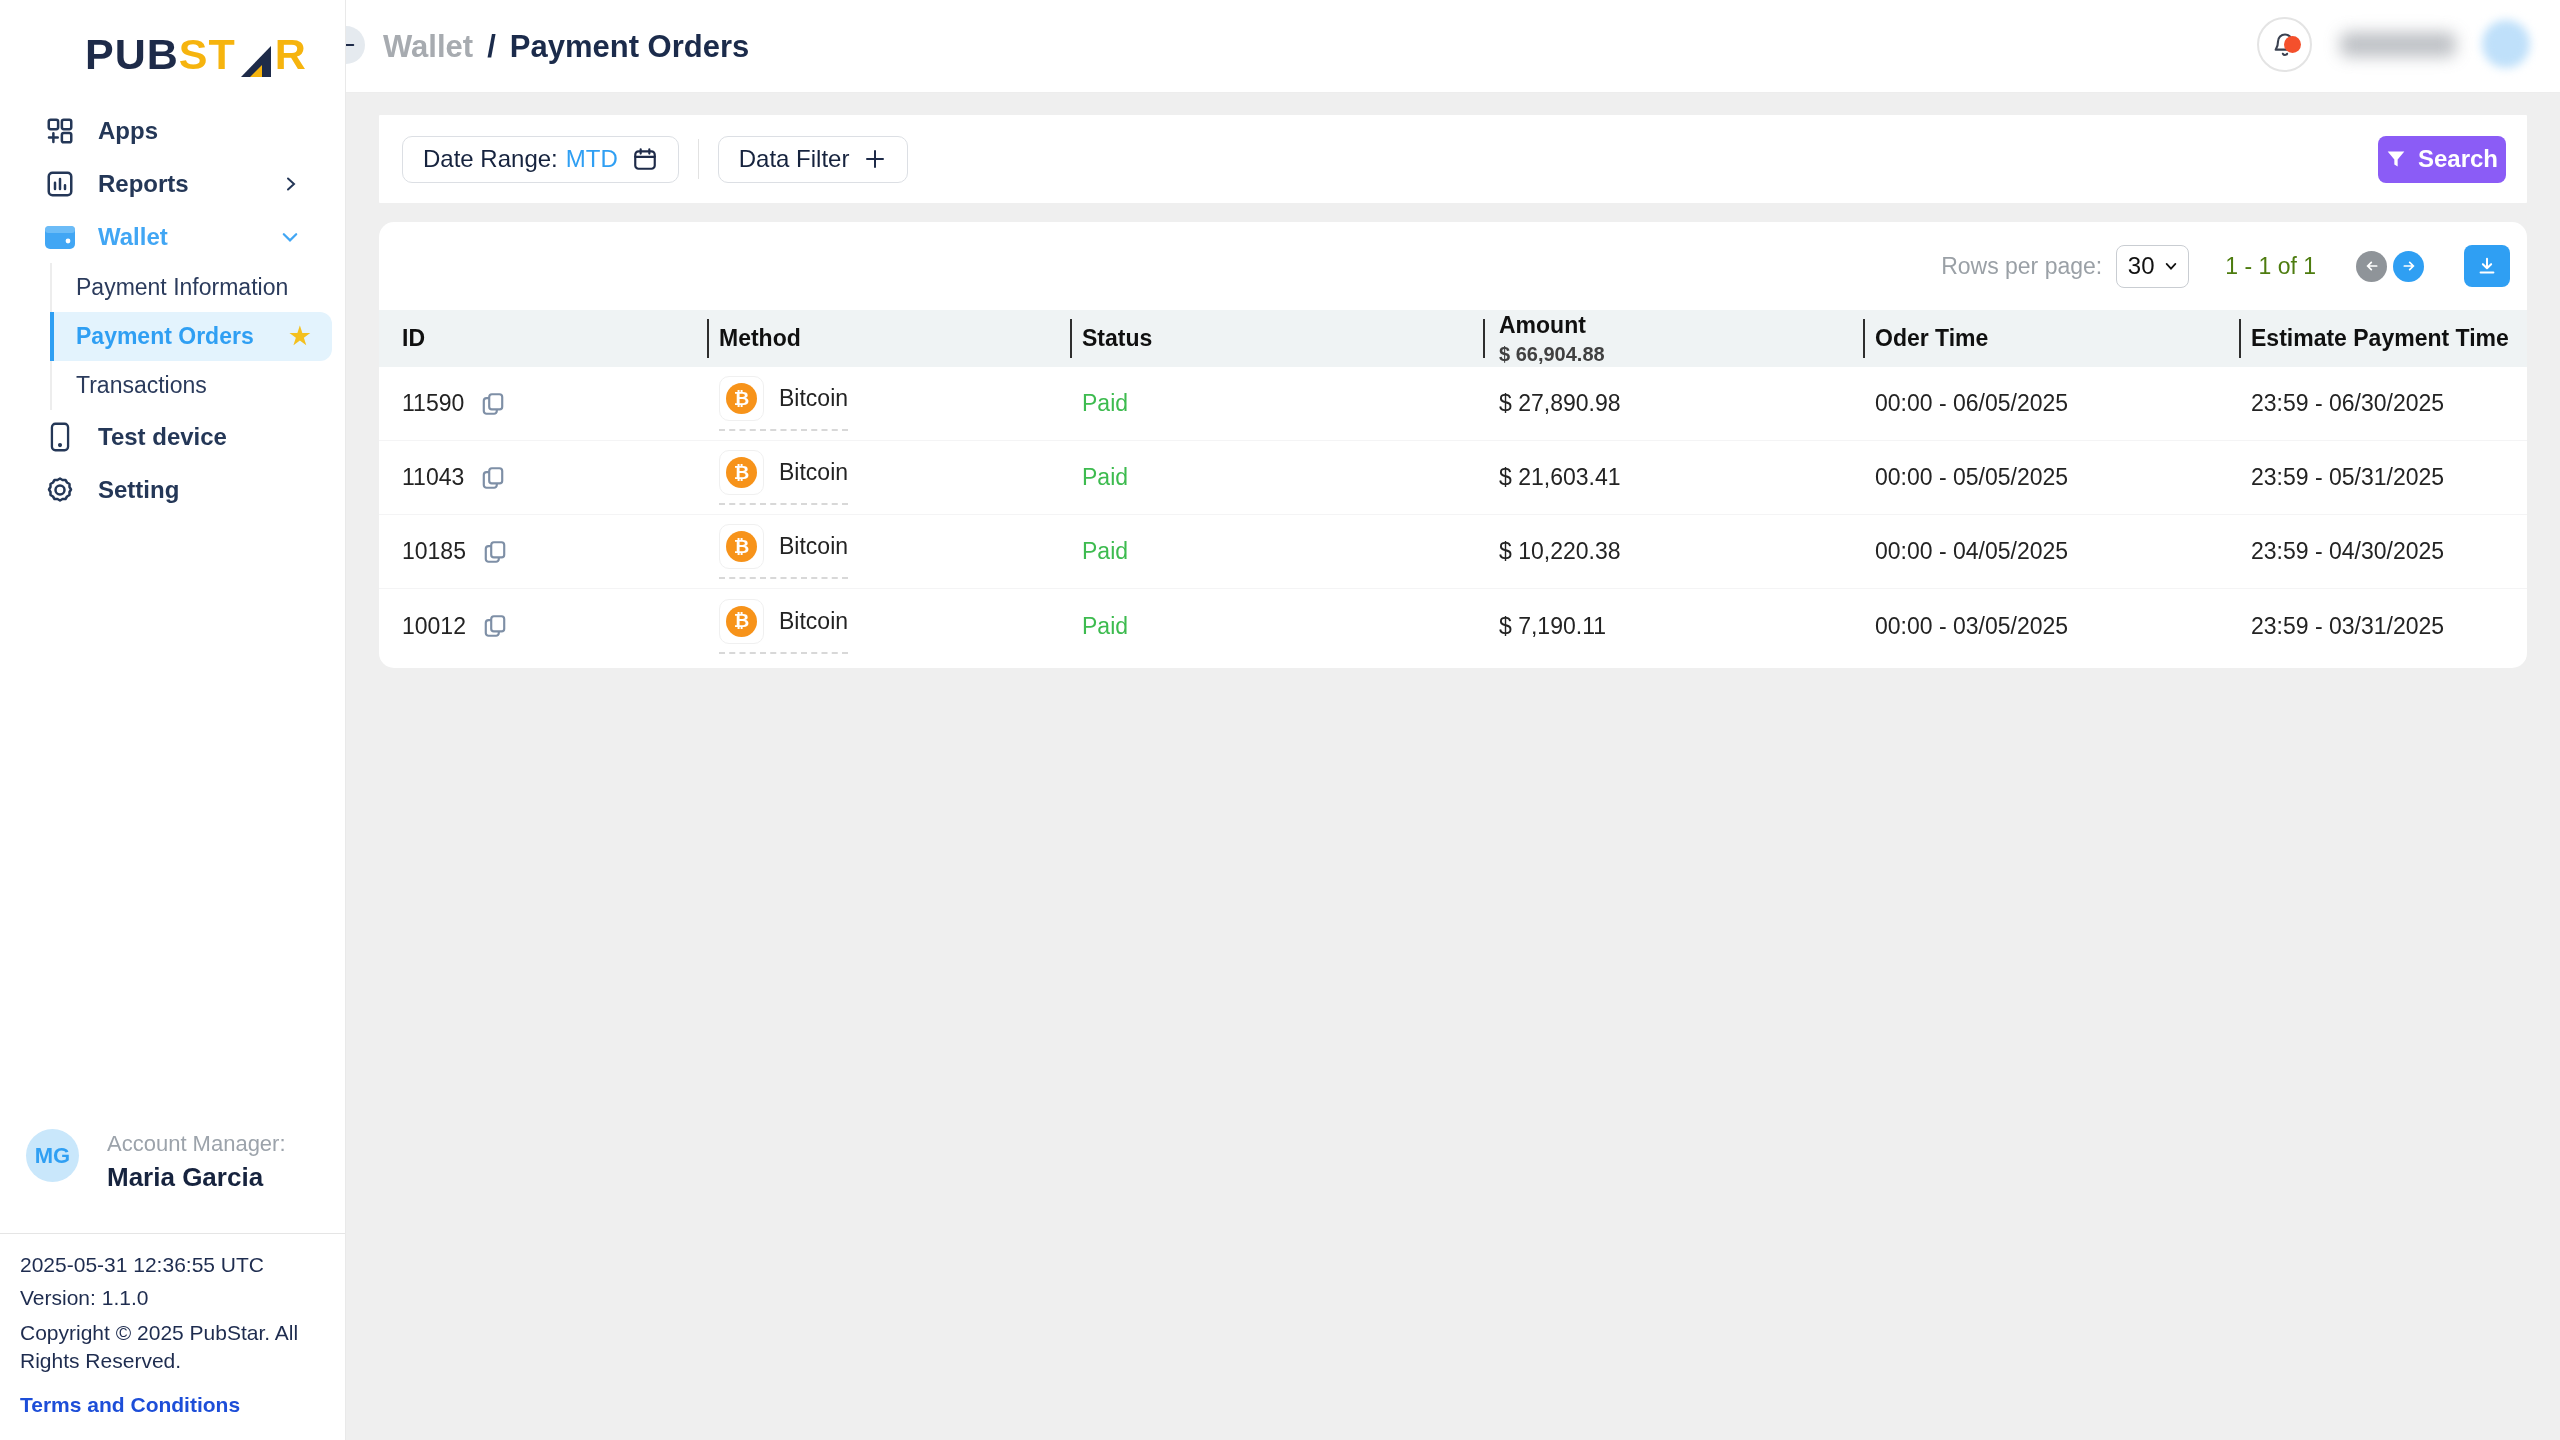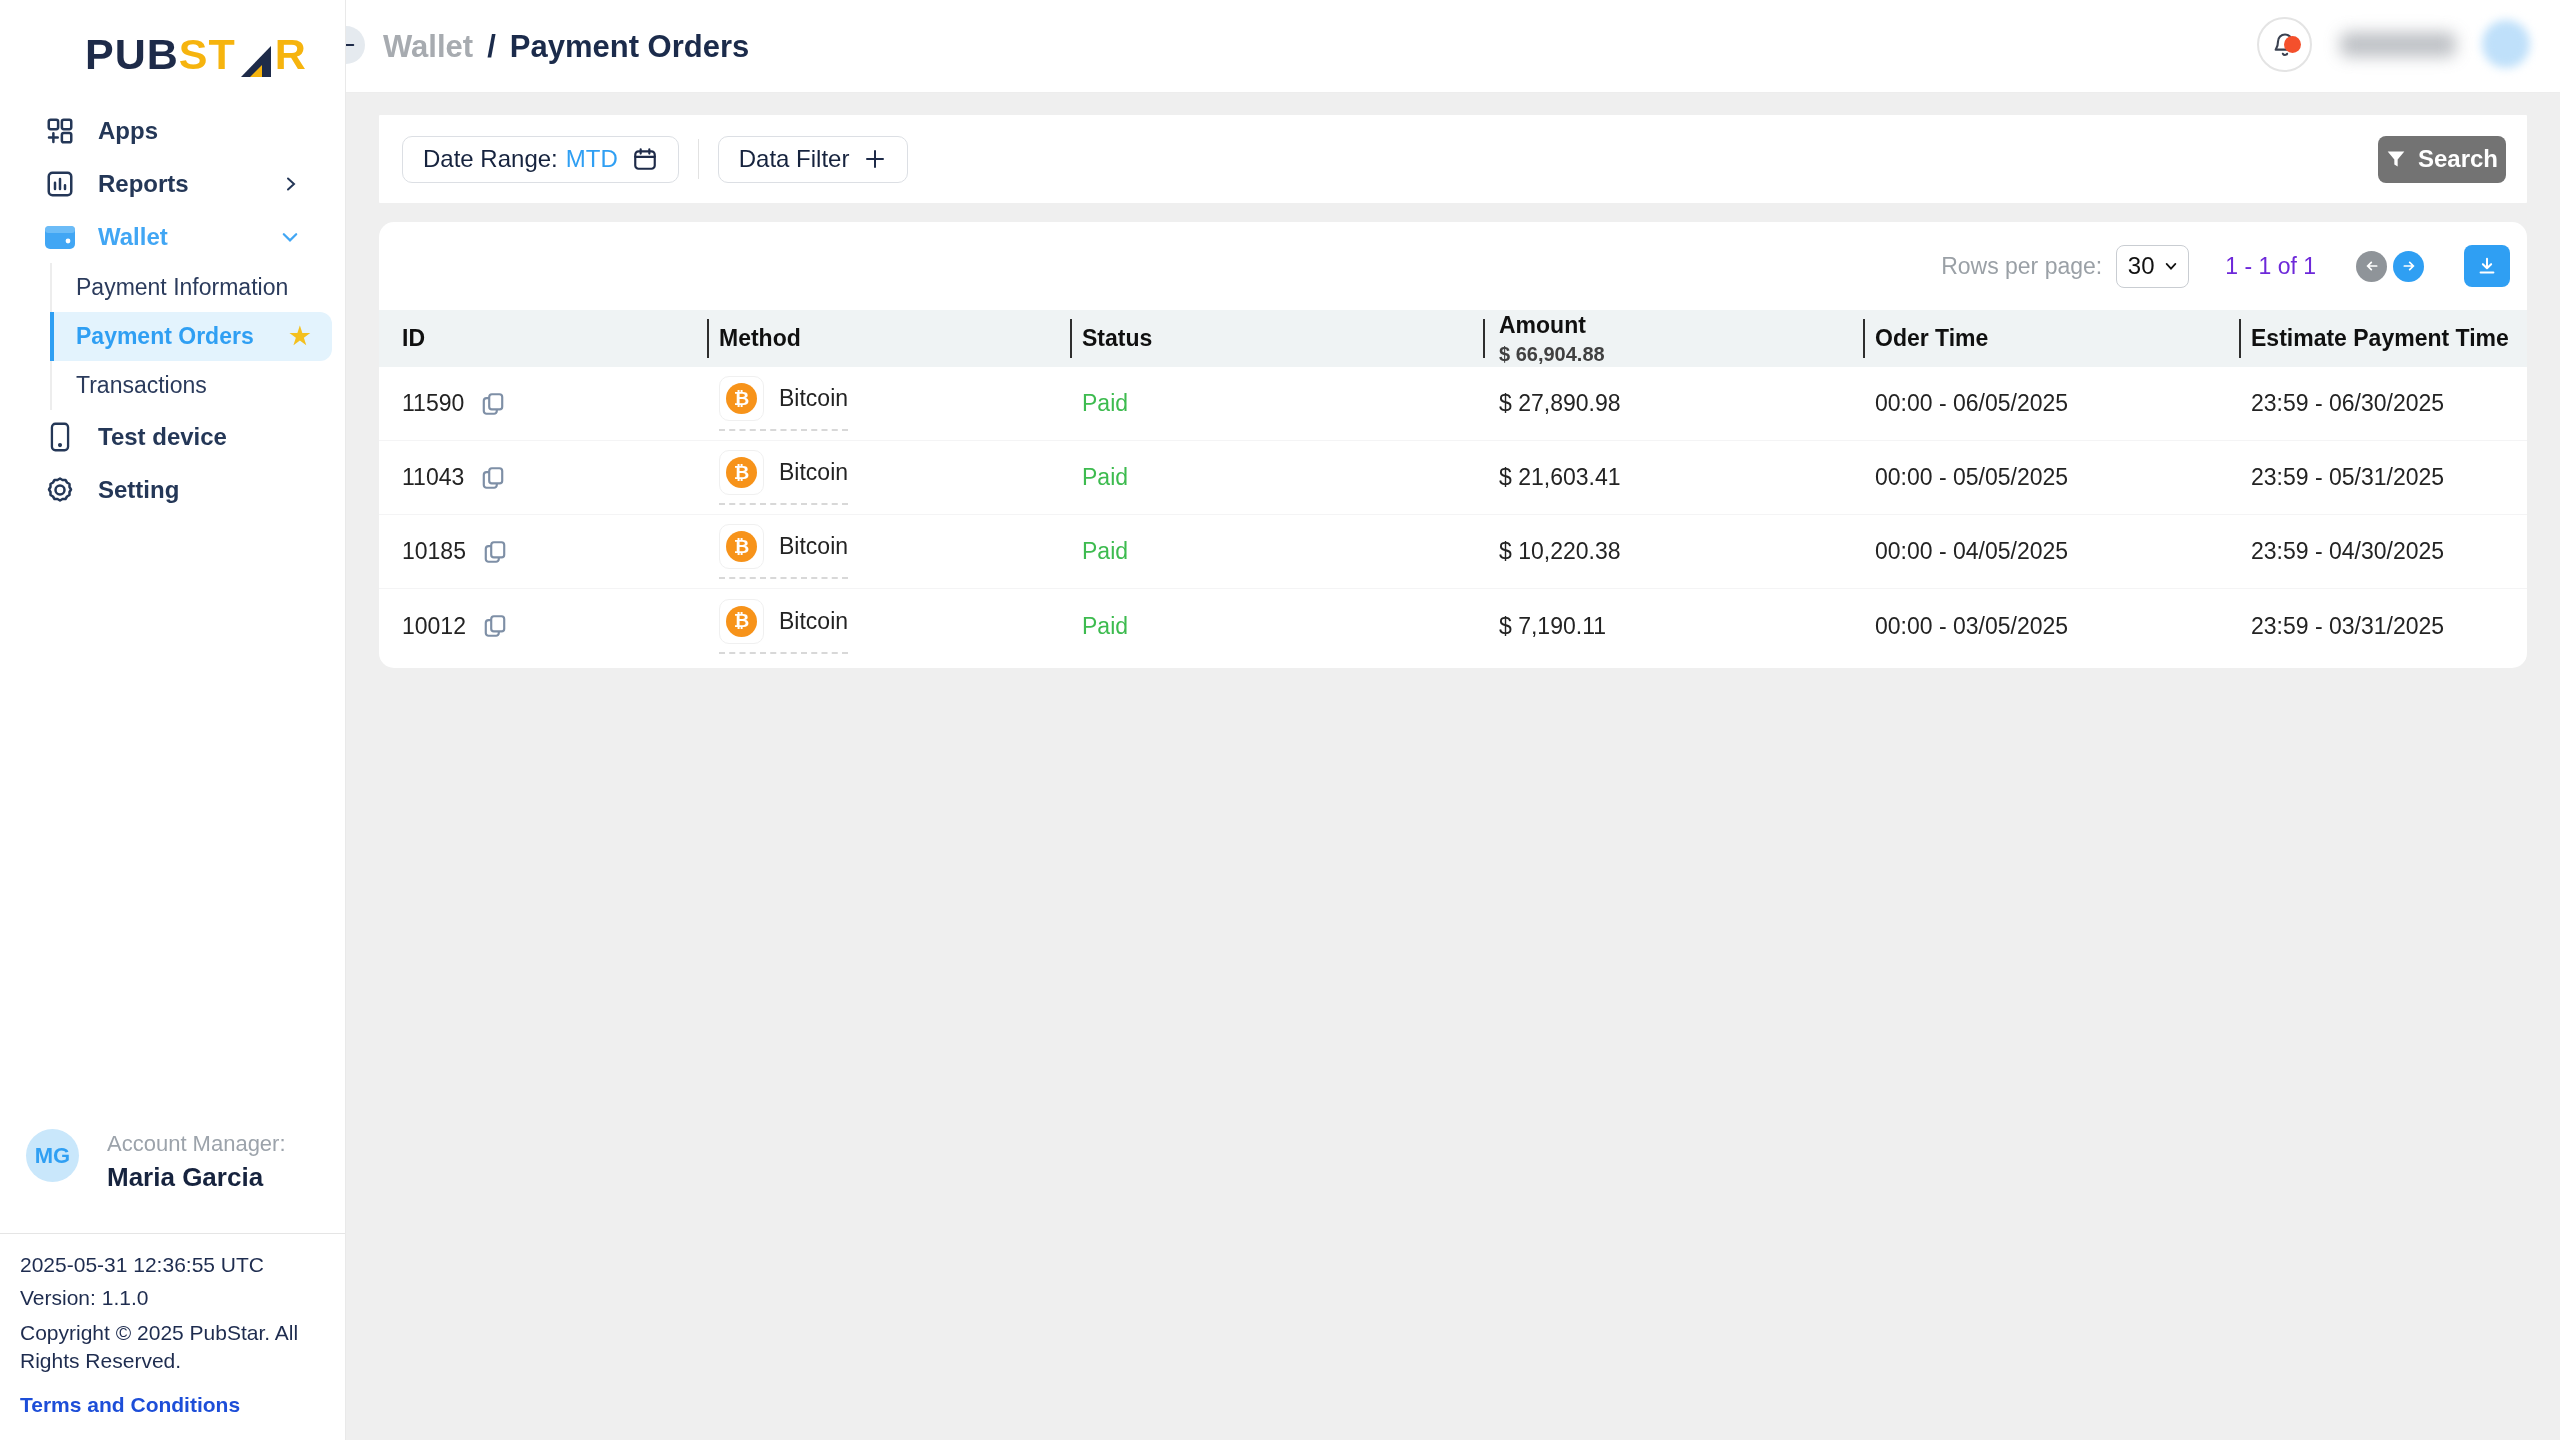"Search" .search-btn { background: #737373 -> #8b5cf6 }
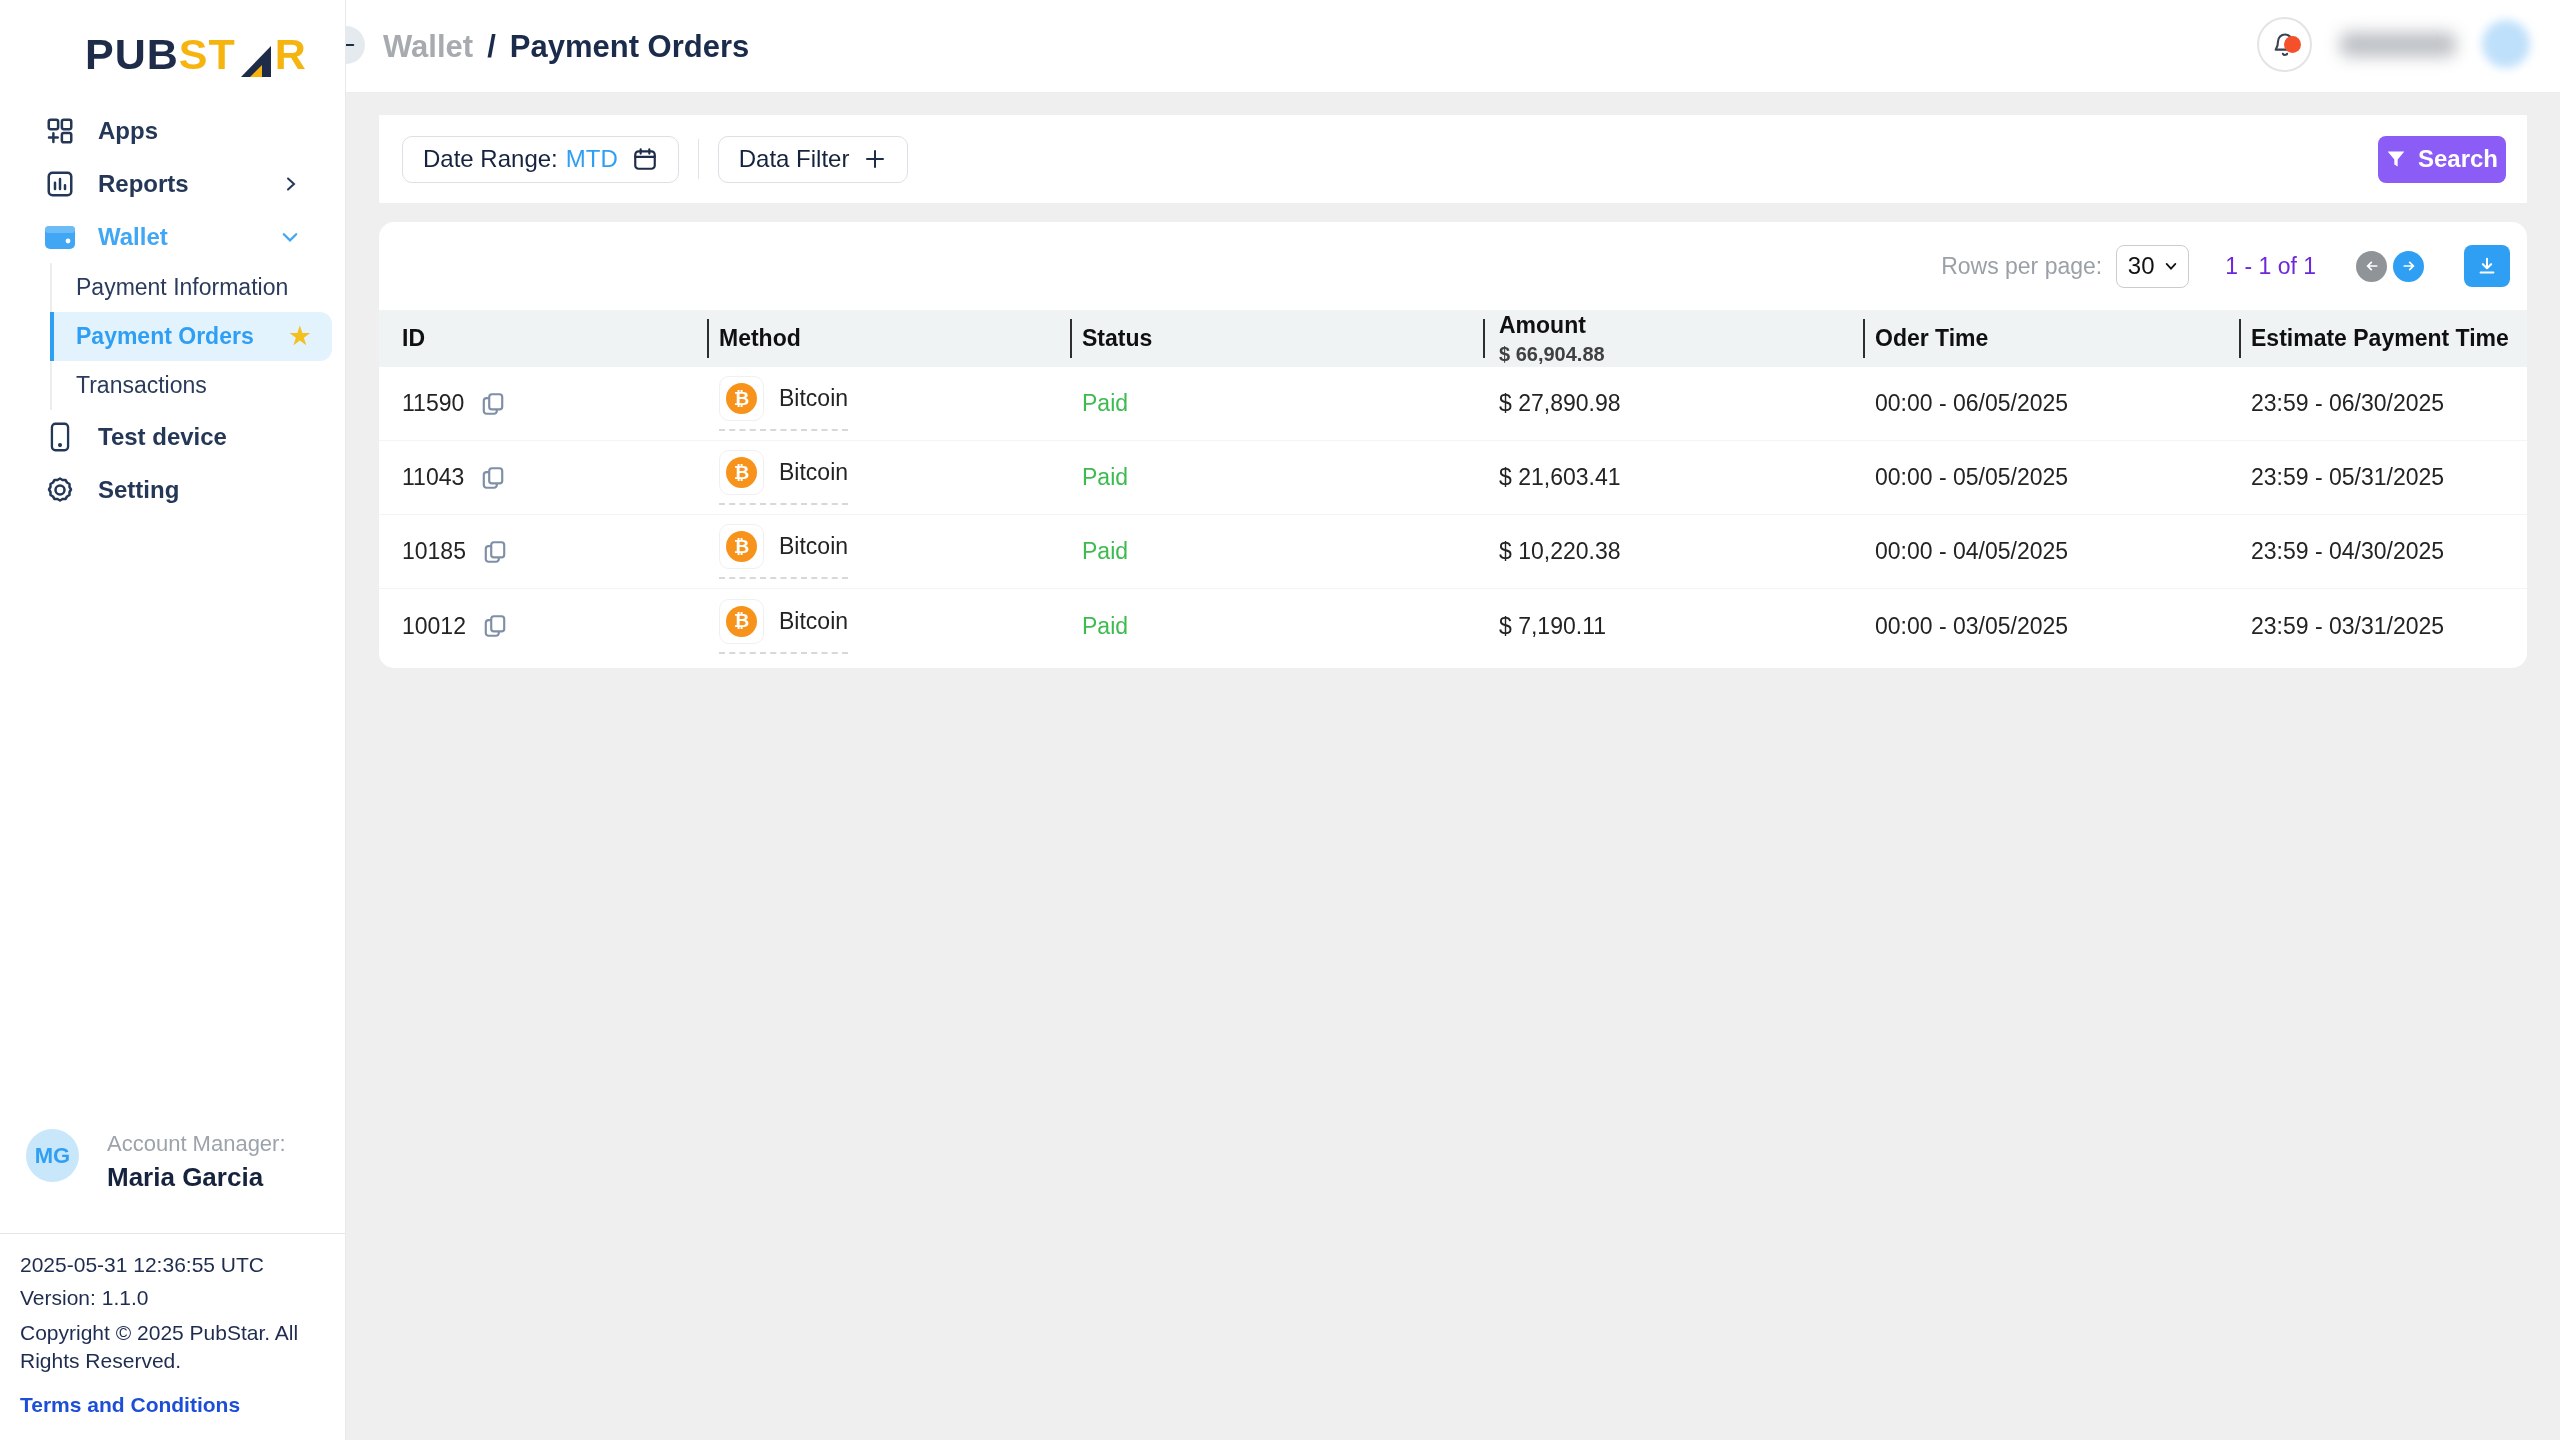"1 - 1 of 1" .pg-range { color: #6d28d9 -> #4d7c0f }
